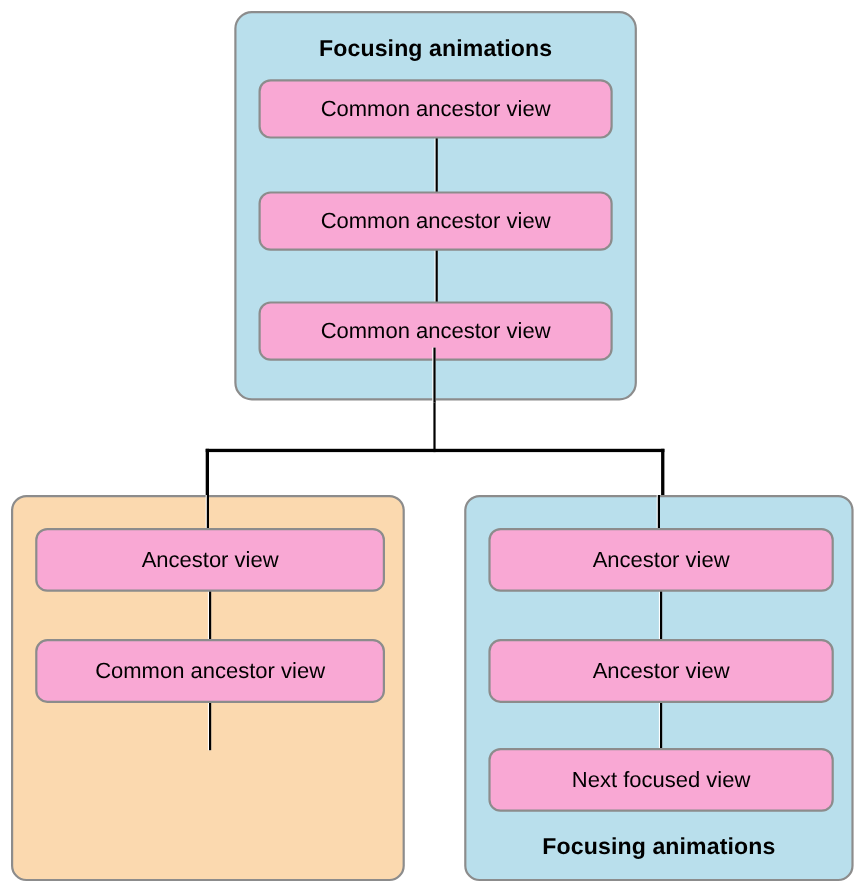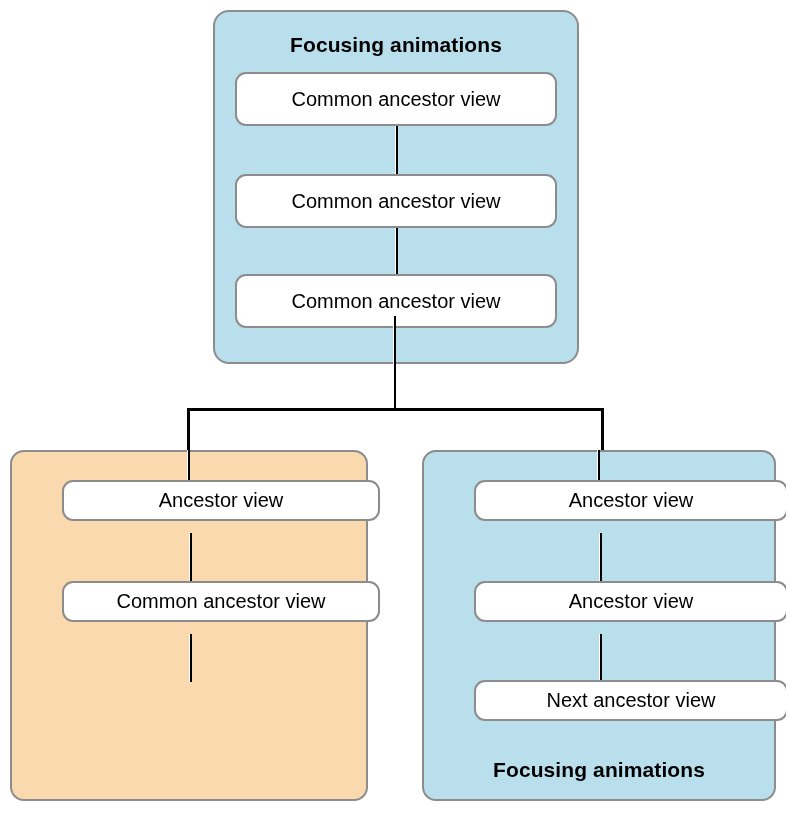"Common ancestor view" .node { background: #ffffff -> #f9a8d4 }
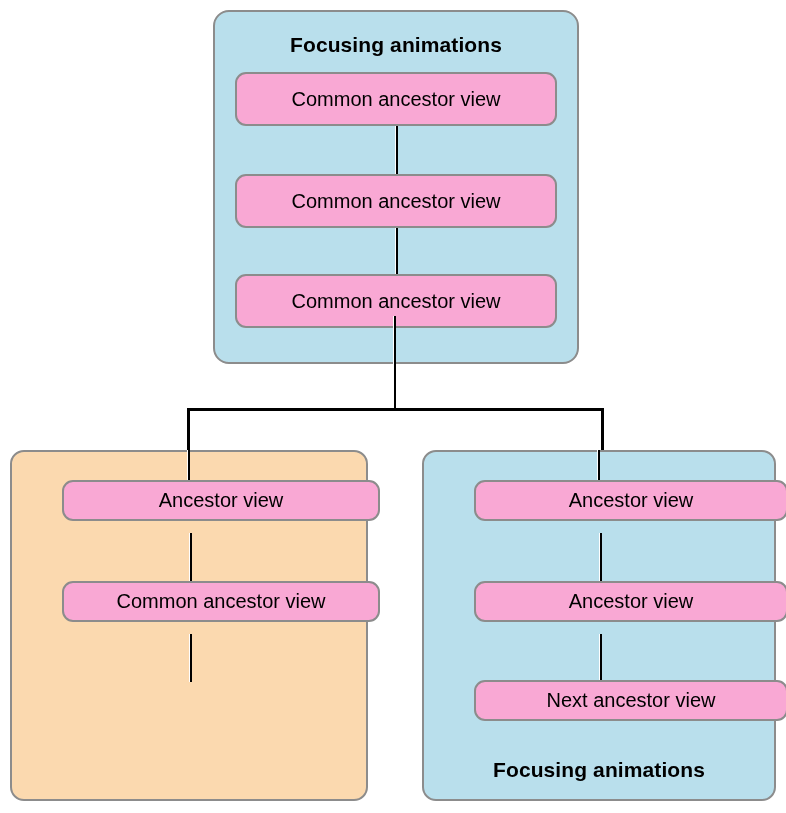"Ancestor view" #group-left .node, #group-right .node { height: 41px -> 58px; margin-left: 30px -> none }
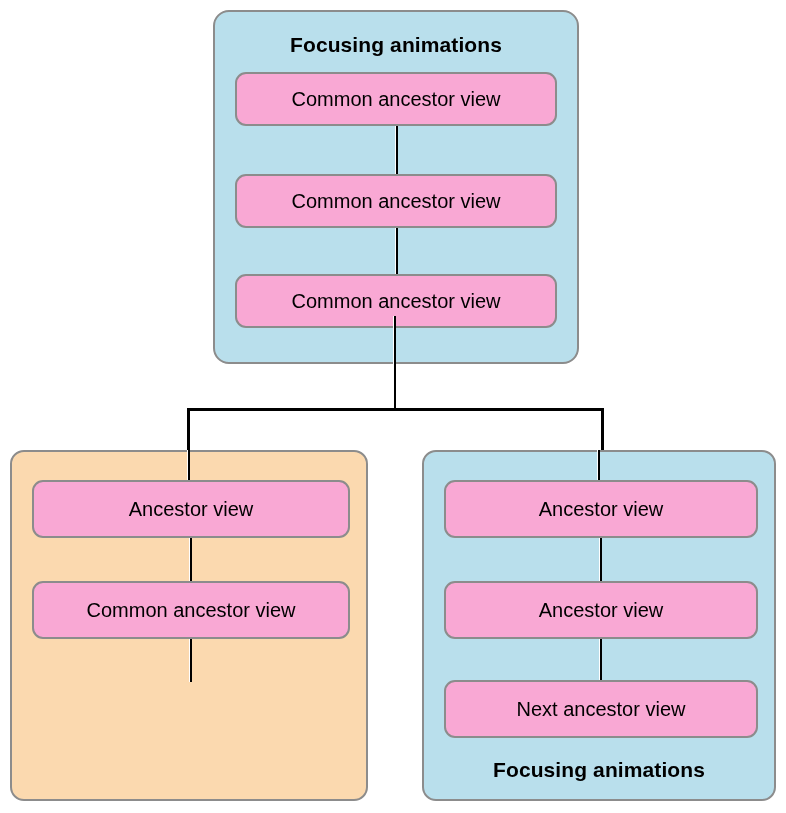"Next ancestor view" div.node { text: ancestor -> focused }
